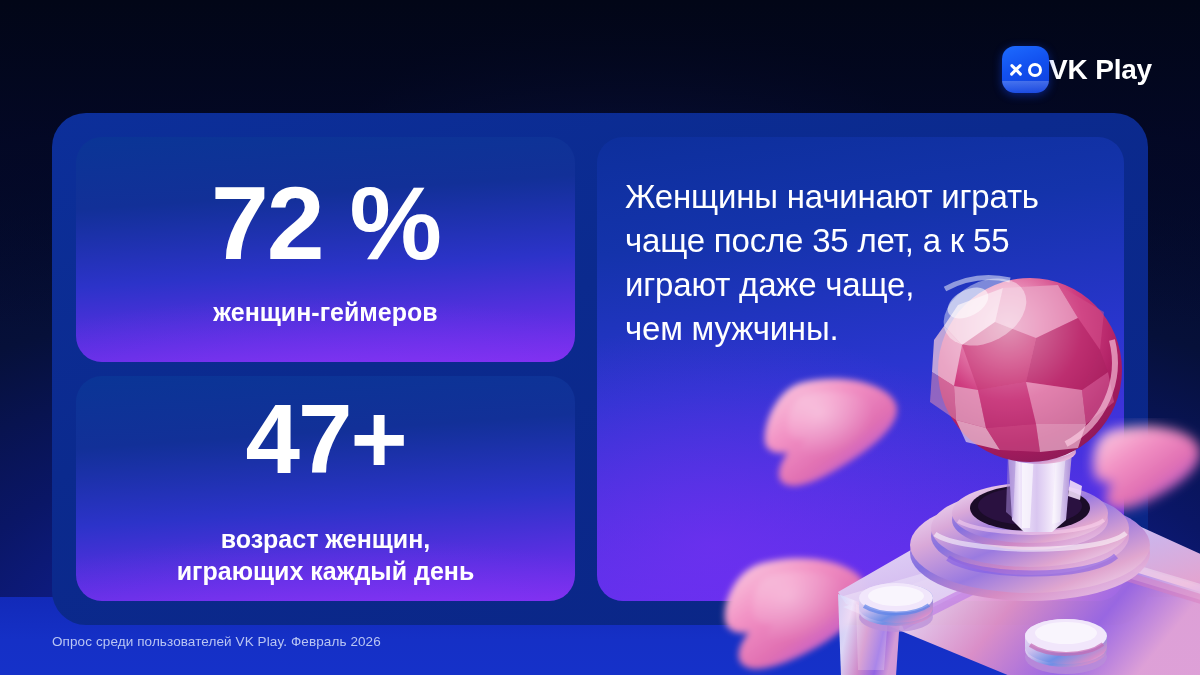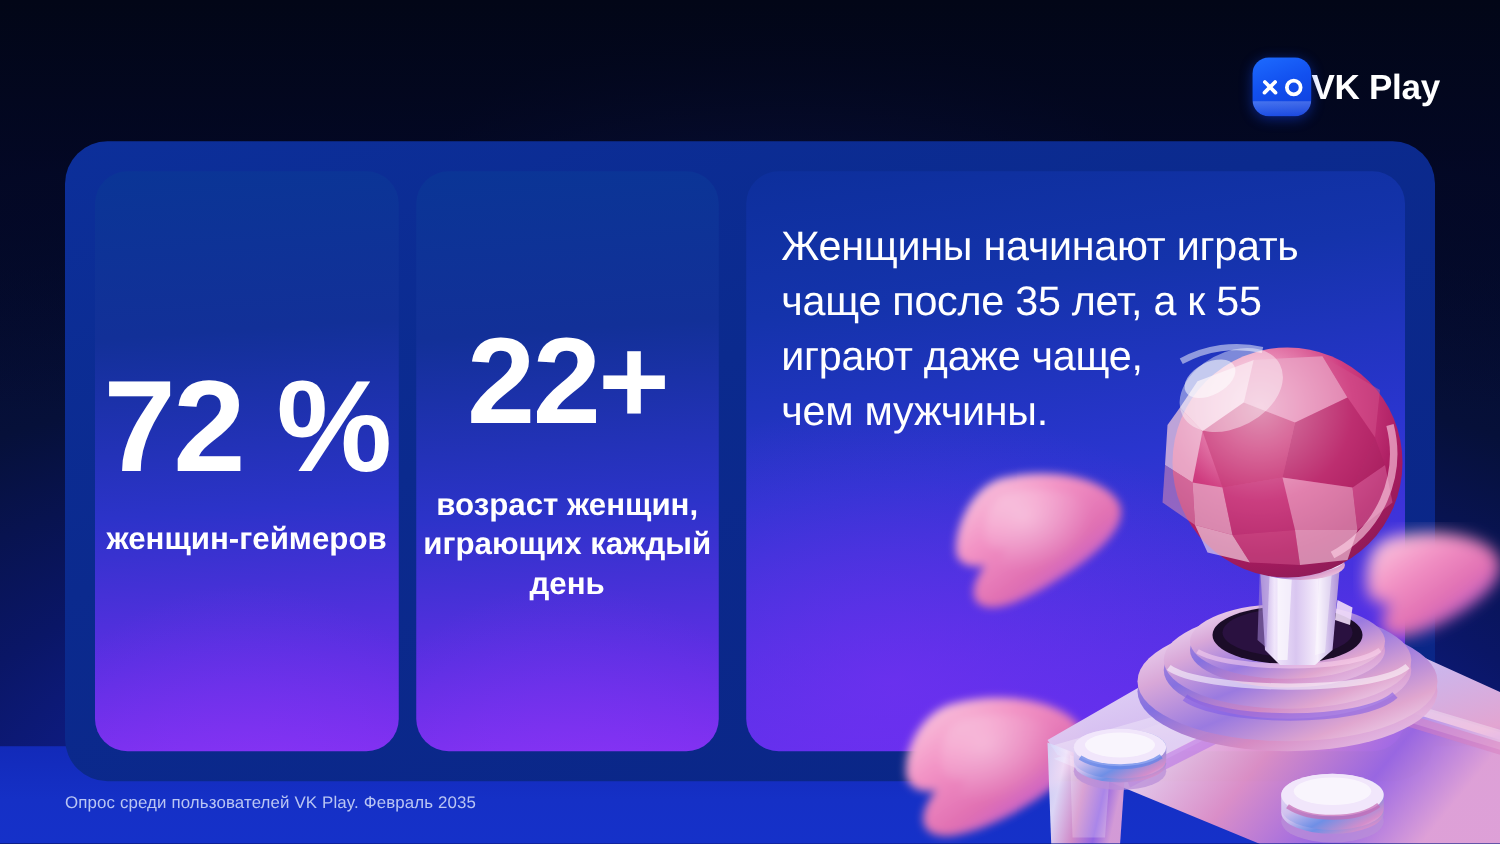"72 %" .left-col { flex-direction: row -> column }
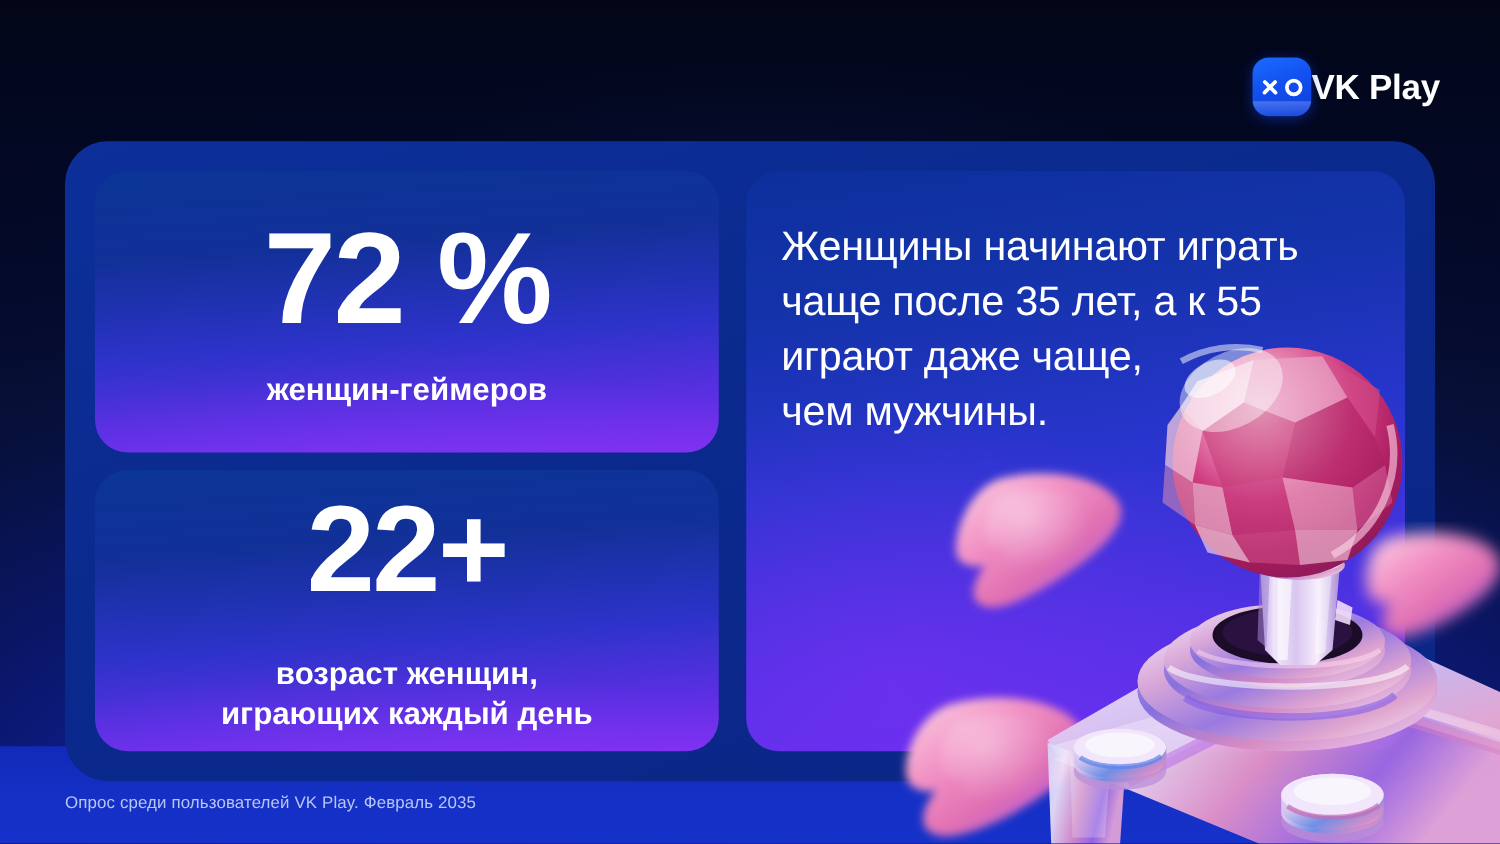"22+" div.stat-value { text: 22+ -> 47+ }
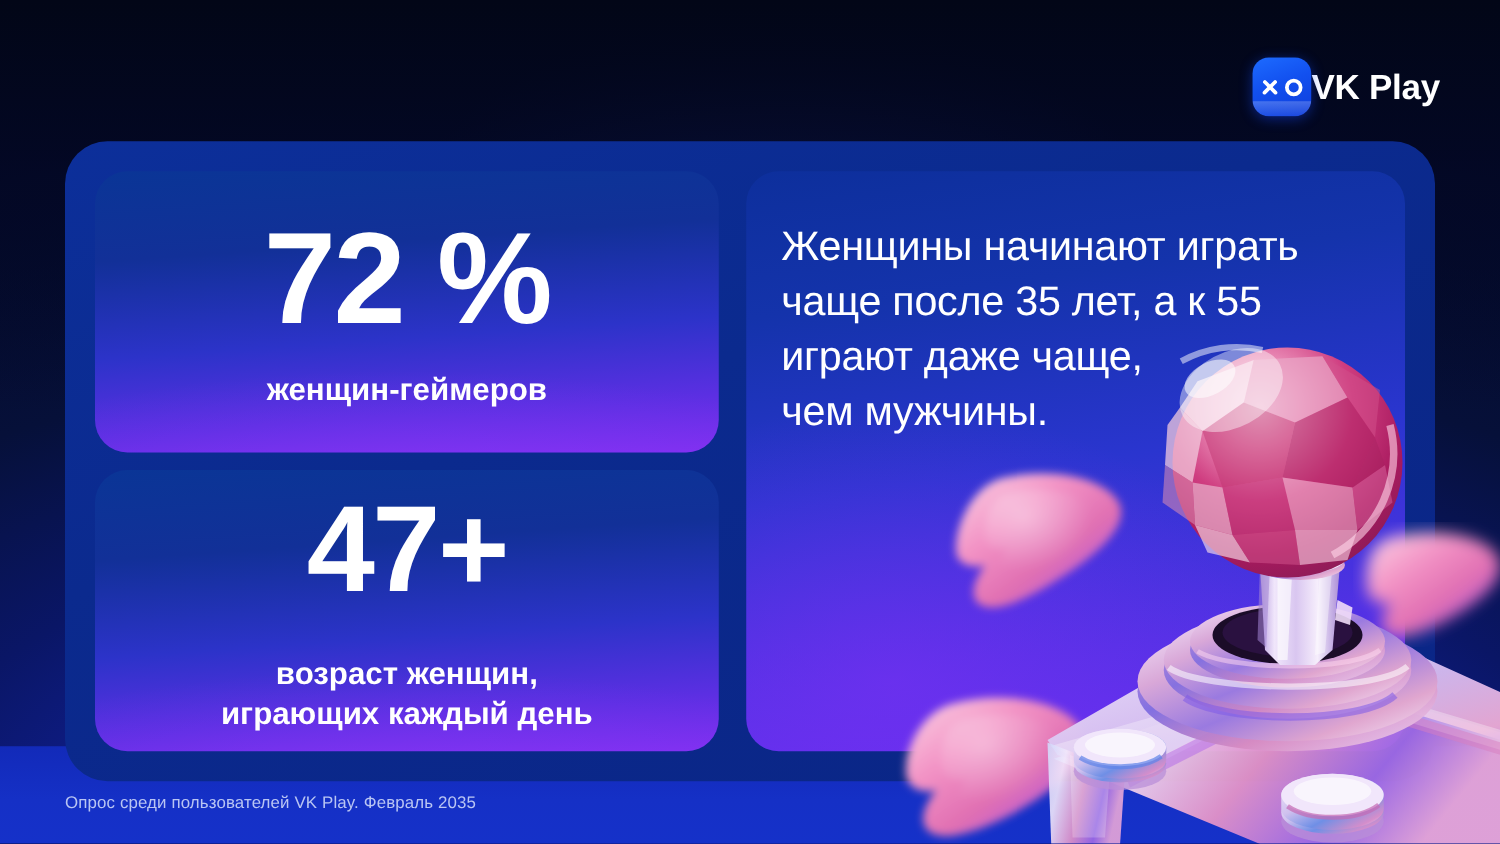"Опрос среди пользователей VK Play." div.footer-note { text: 2035 -> 2026 }
